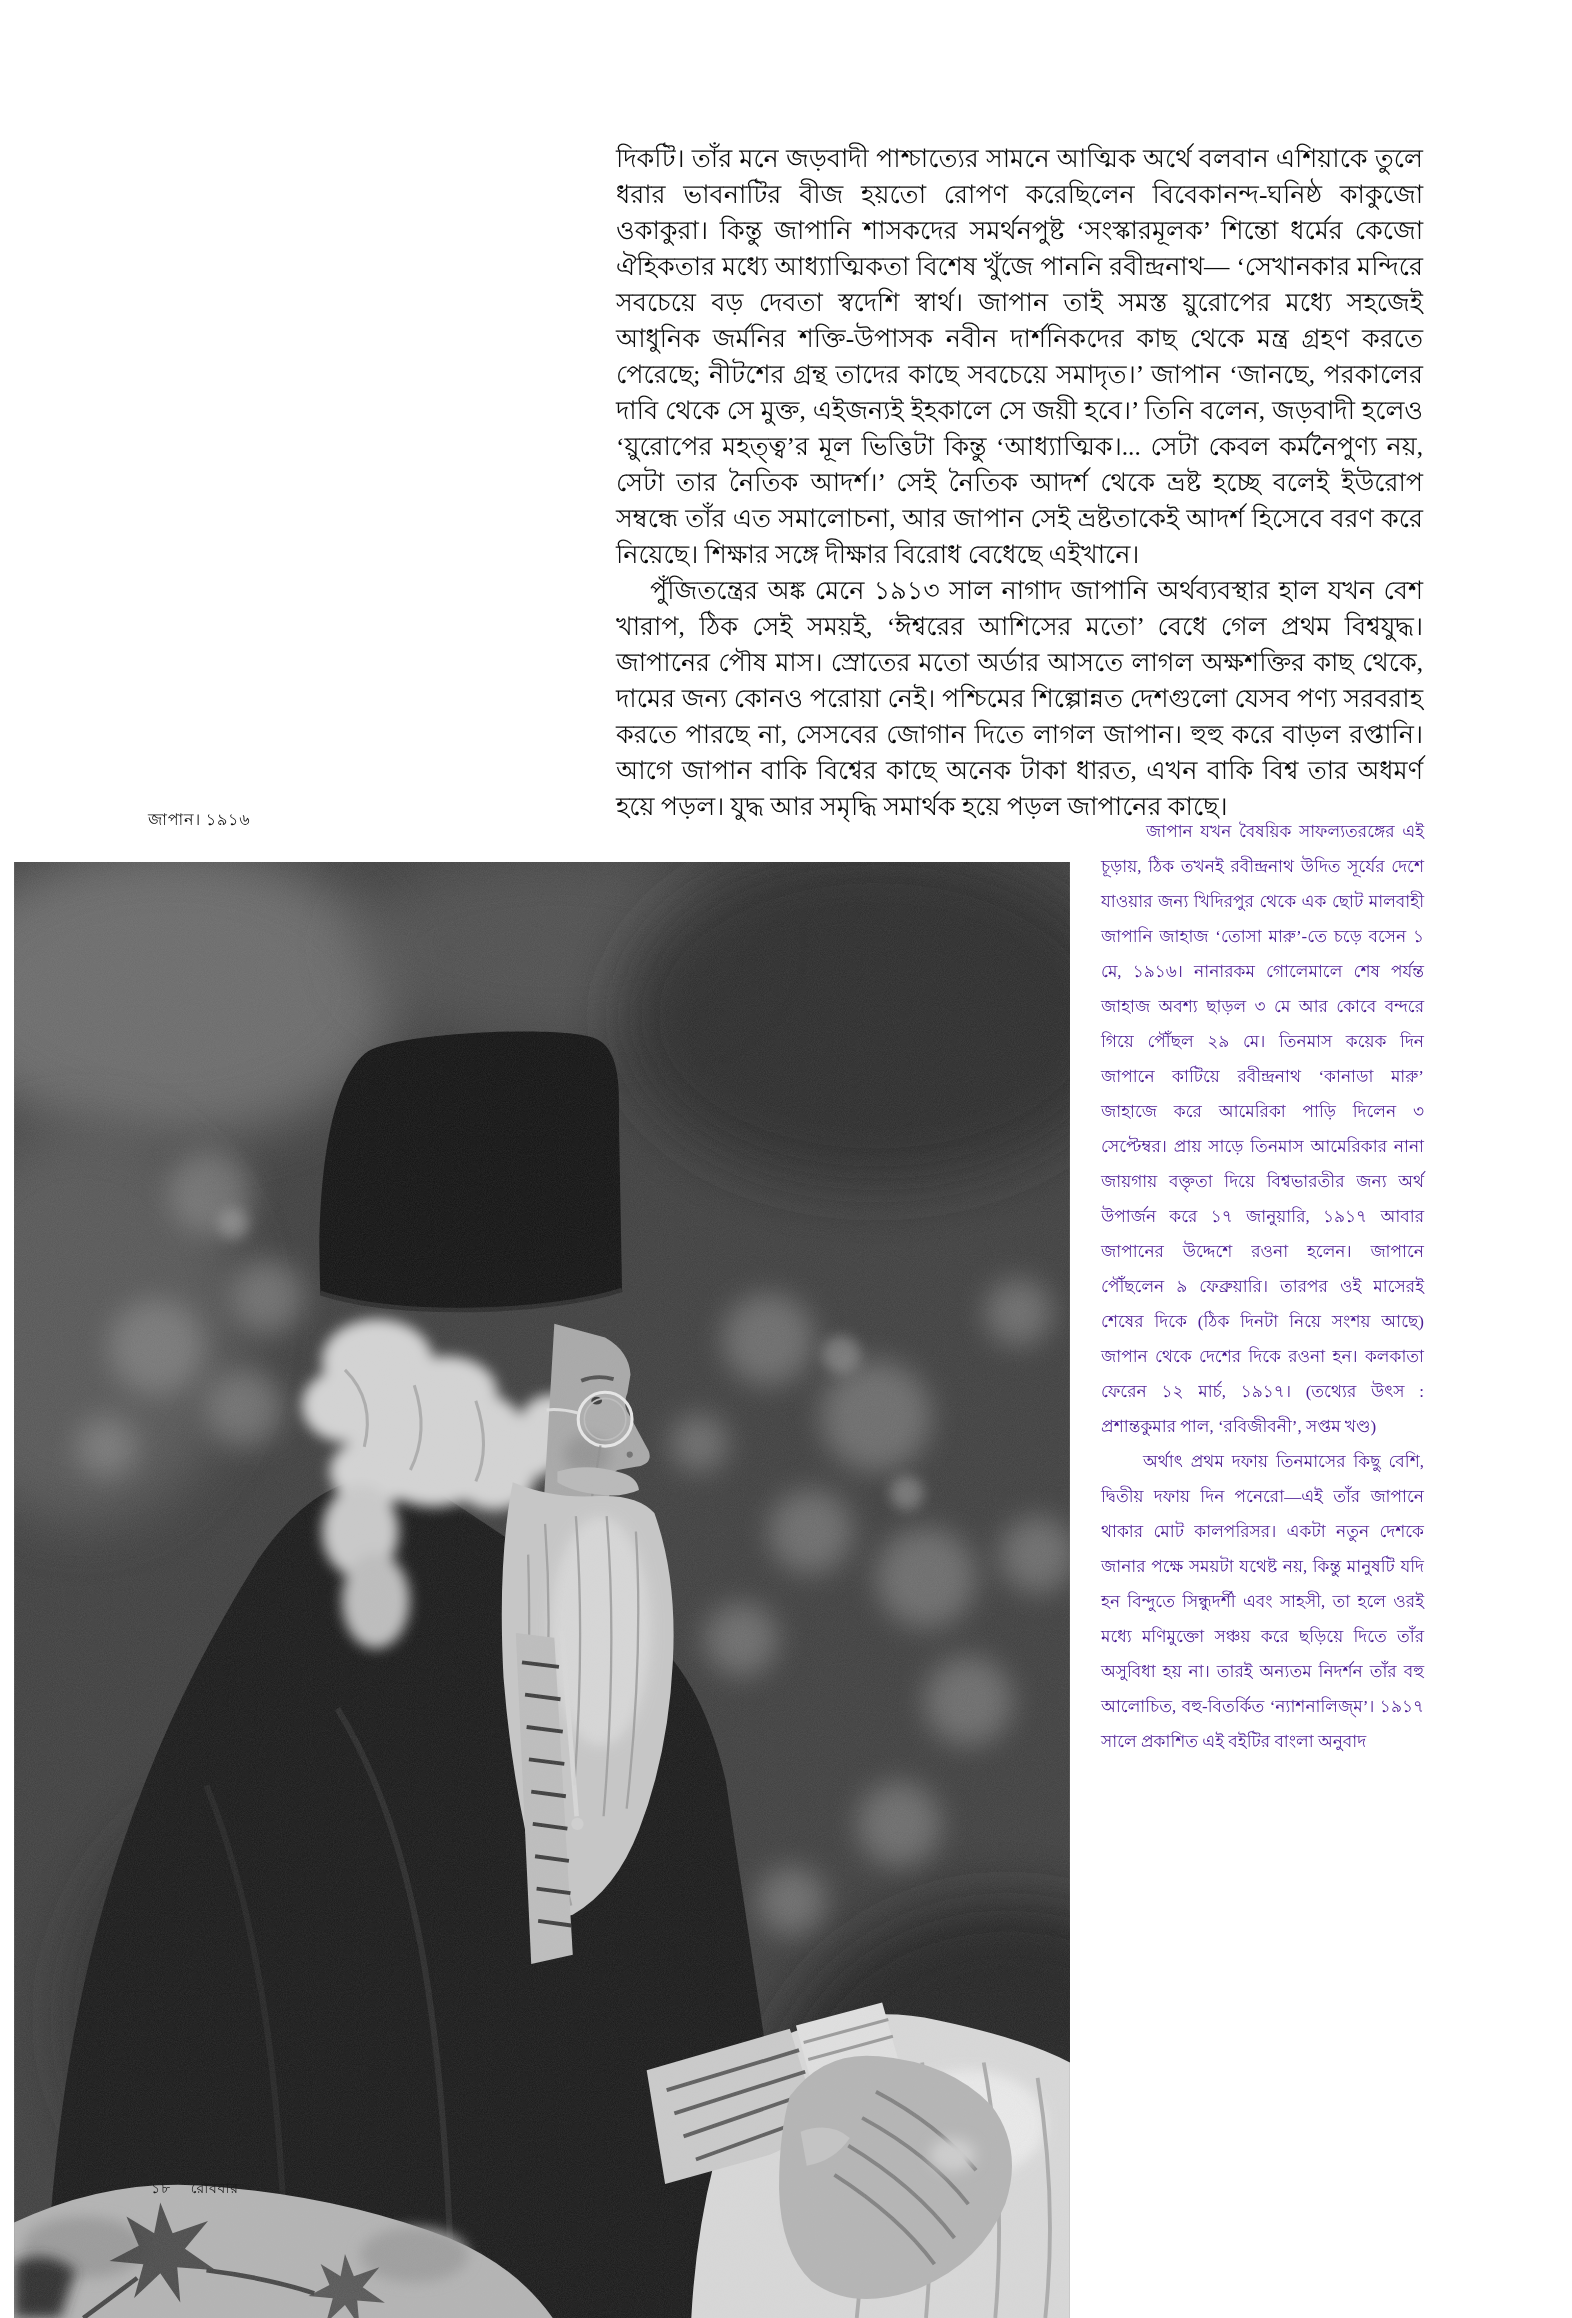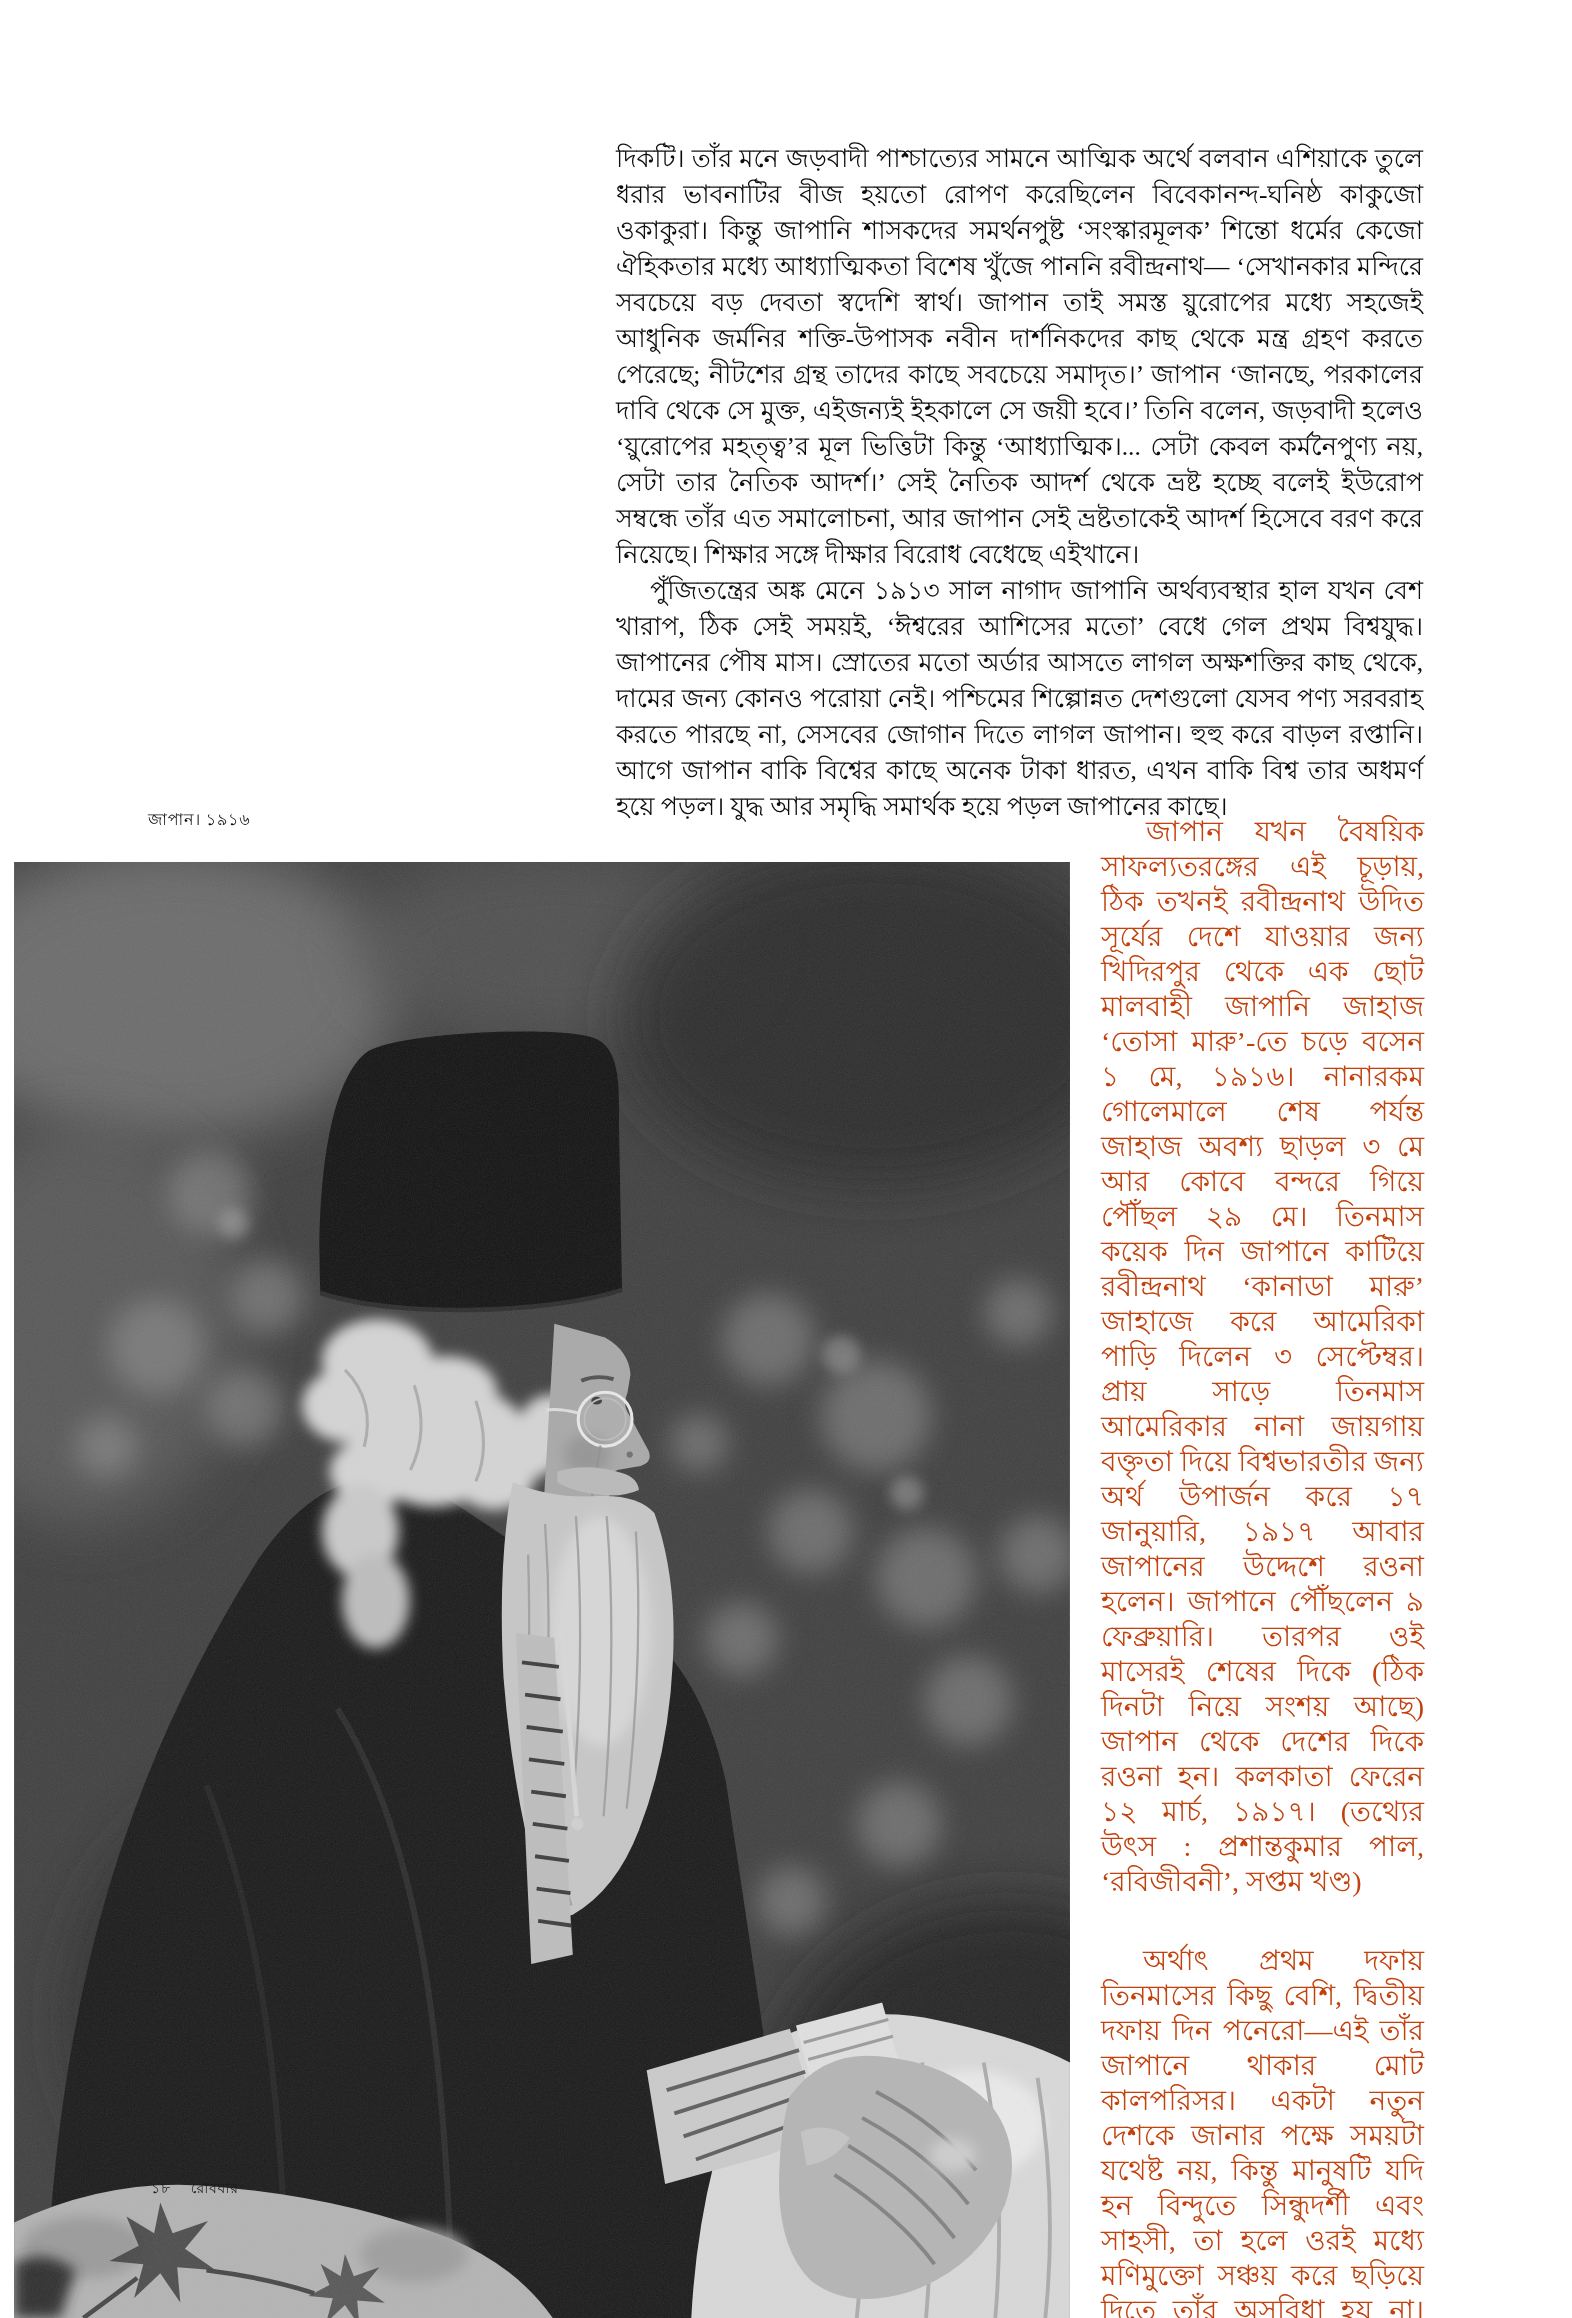"জাপান যখন বৈষয়িক সাফল্যতরঙ্গের এই" .col p { color: #c2410c -> #4c1d95; font-size: 28px -> 17px }
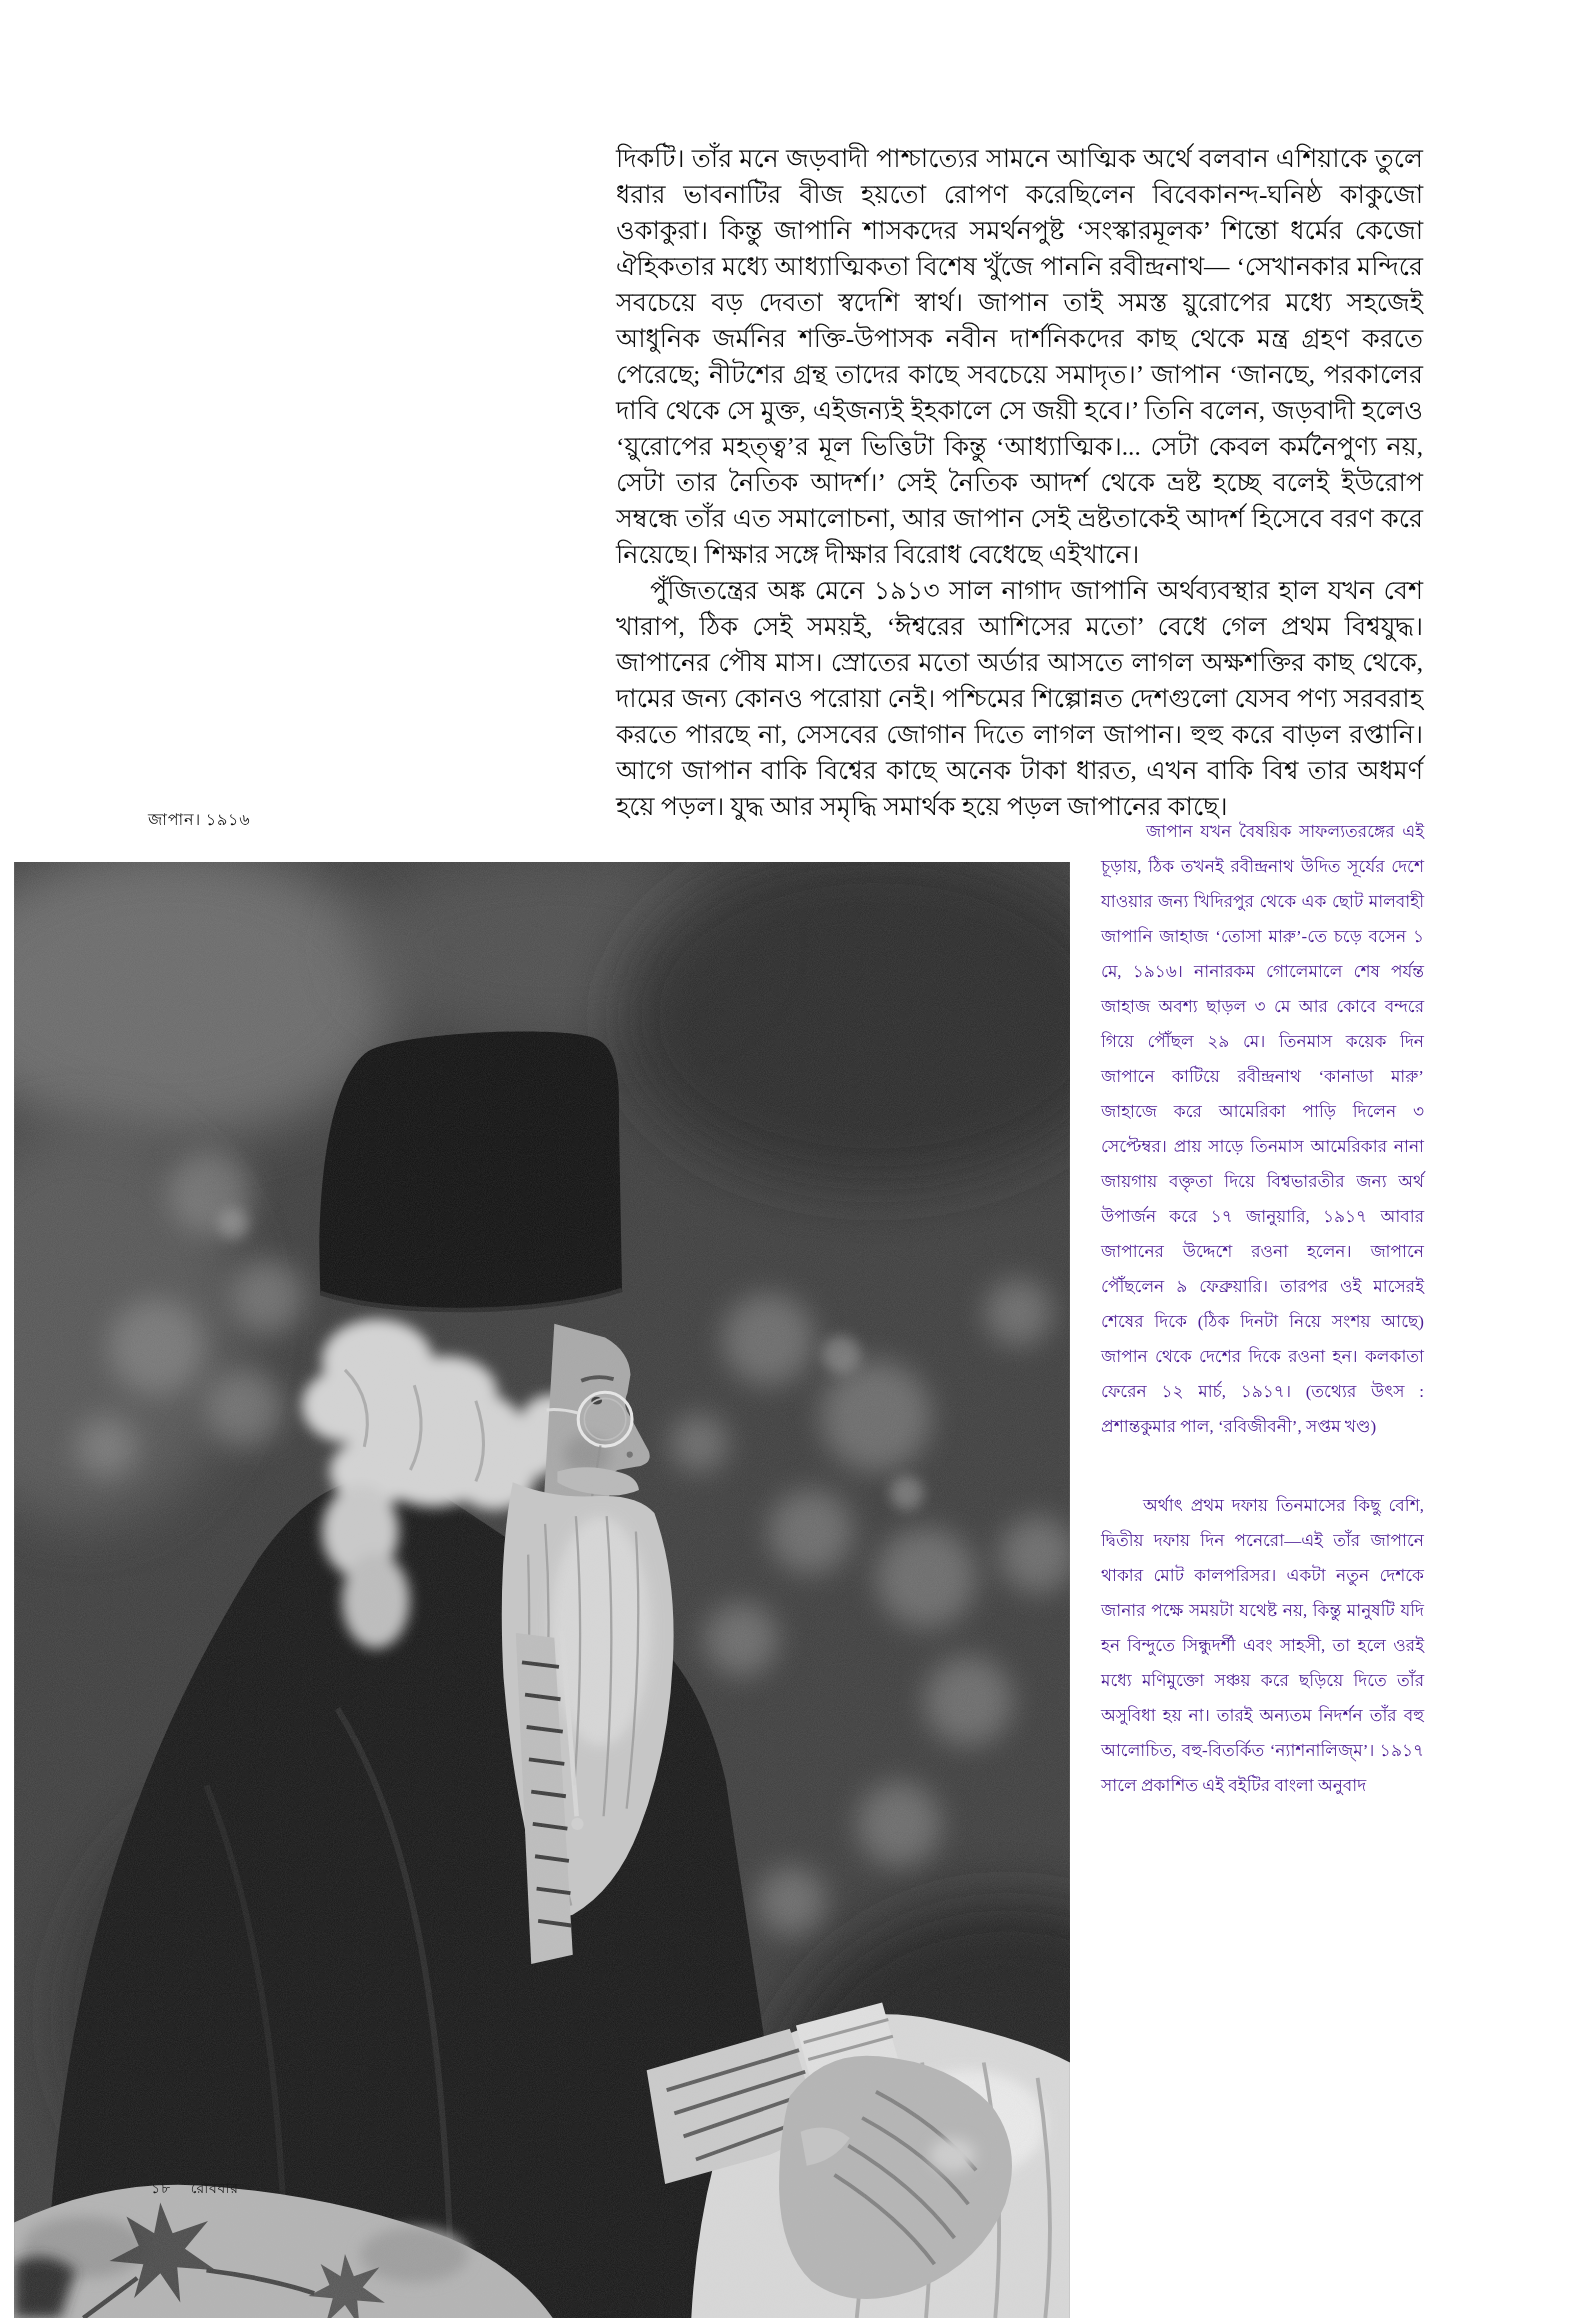"অর্থাৎ প্রথম দফায় তিনমাসের কিছু" .col p.second { margin-top: 44px -> none }
